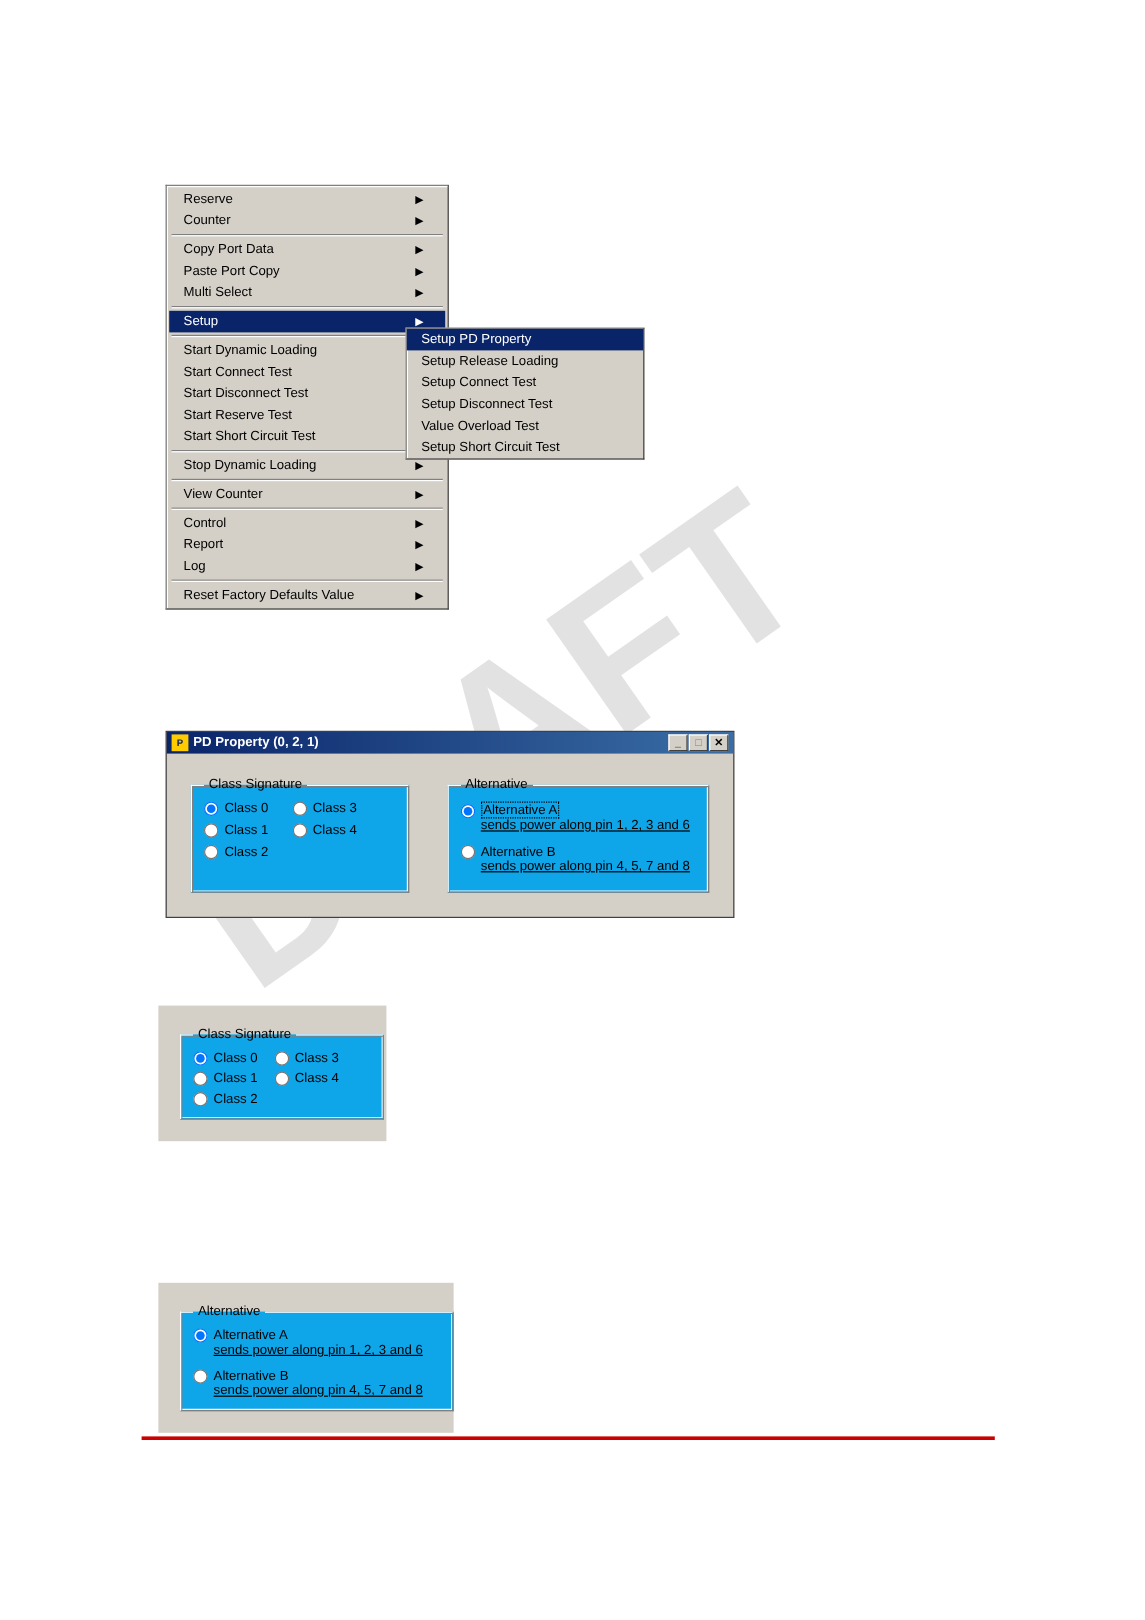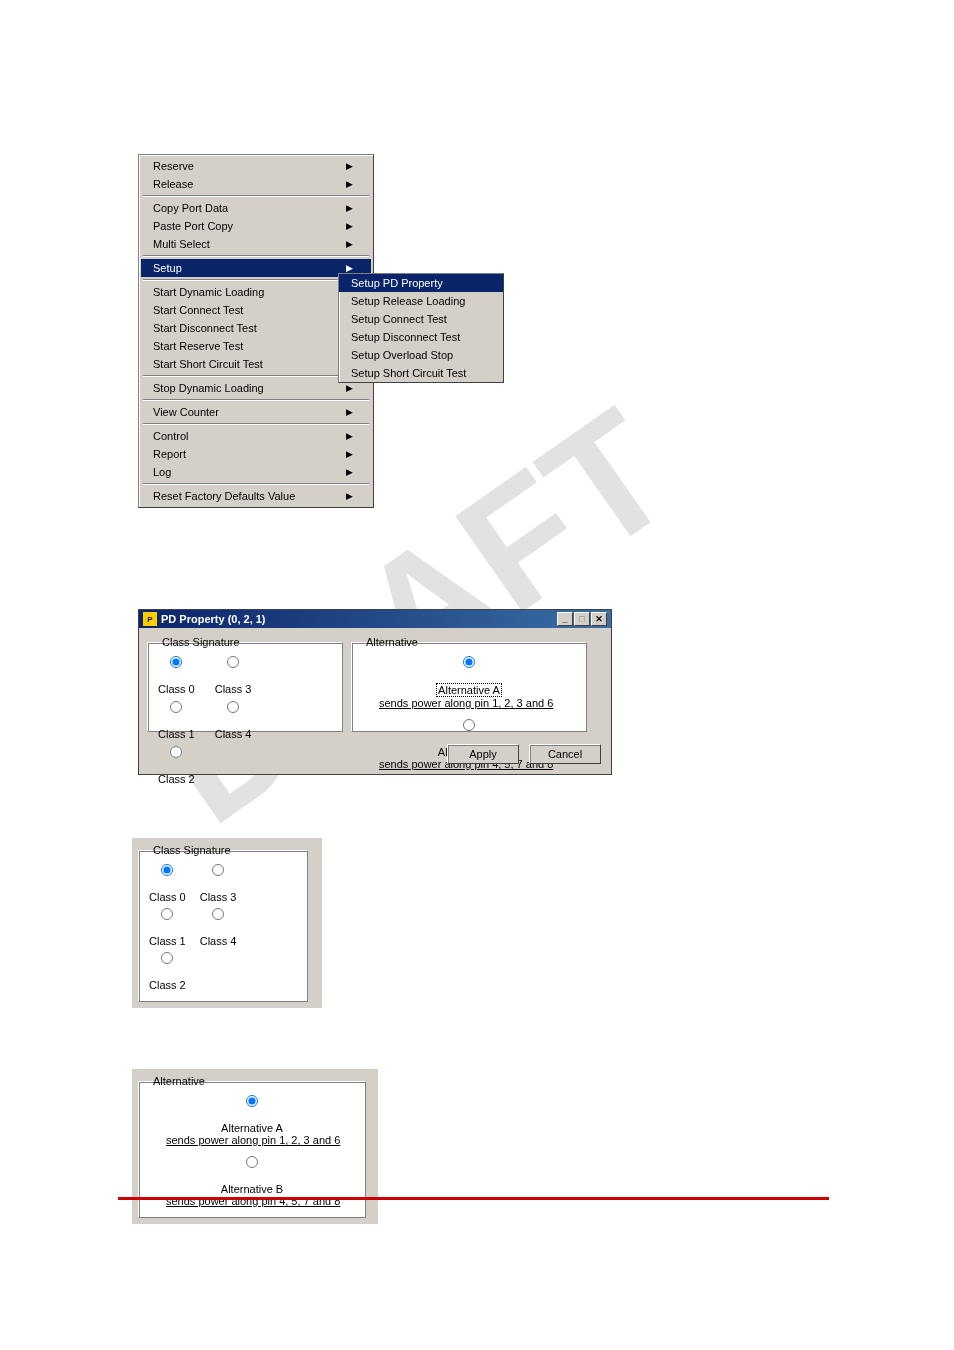"Release" span { text: Release -> Counter }
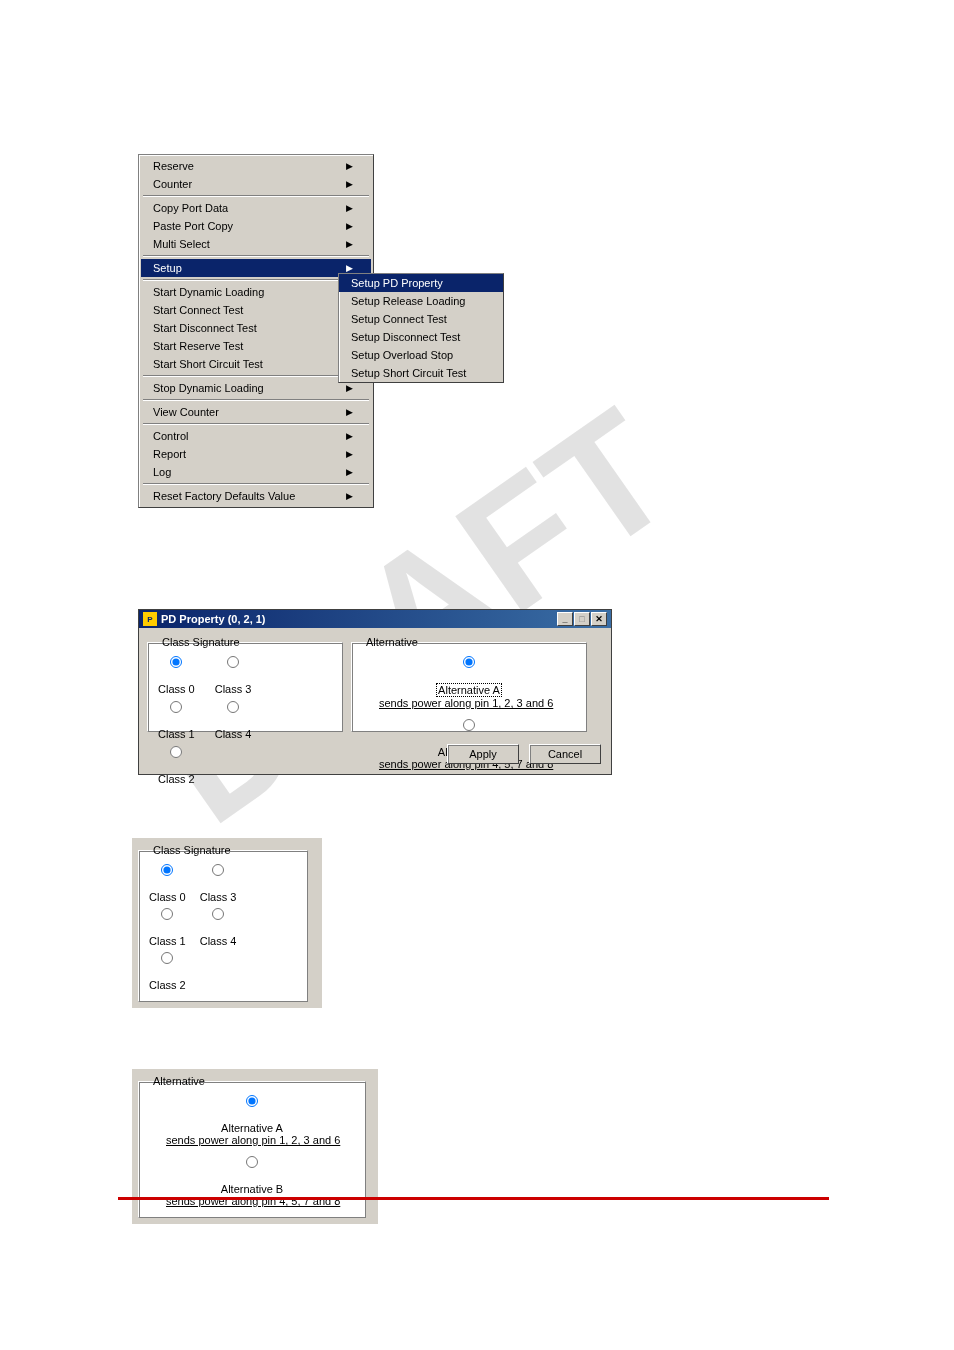"Setup PD Property" div.submenu { width: 166px -> 199px }
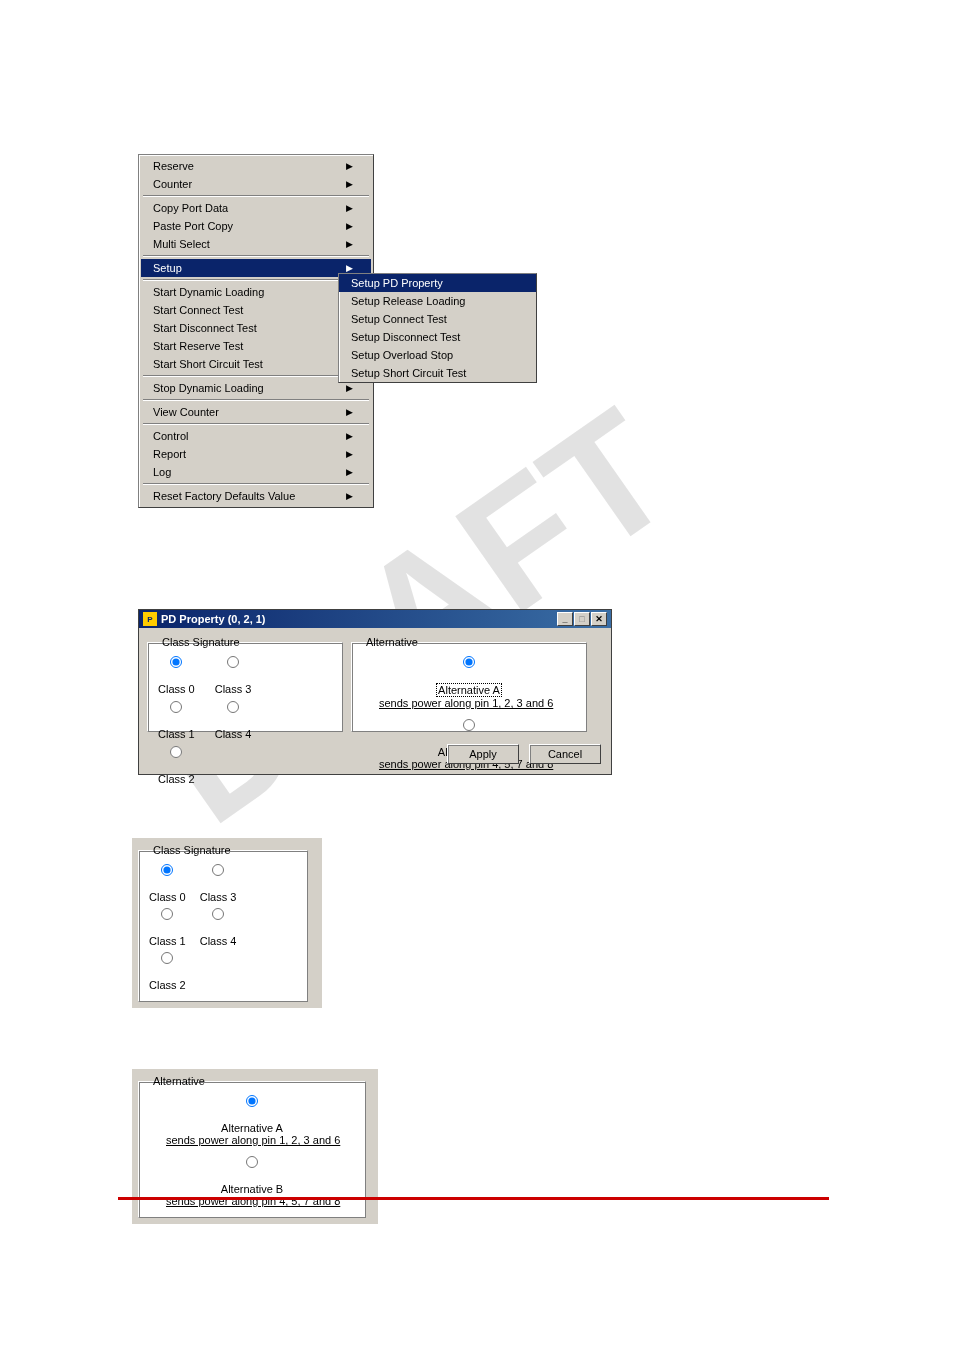"Setup Overload Stop" span { text: Setup Overload Stop -> Value Overload Test }
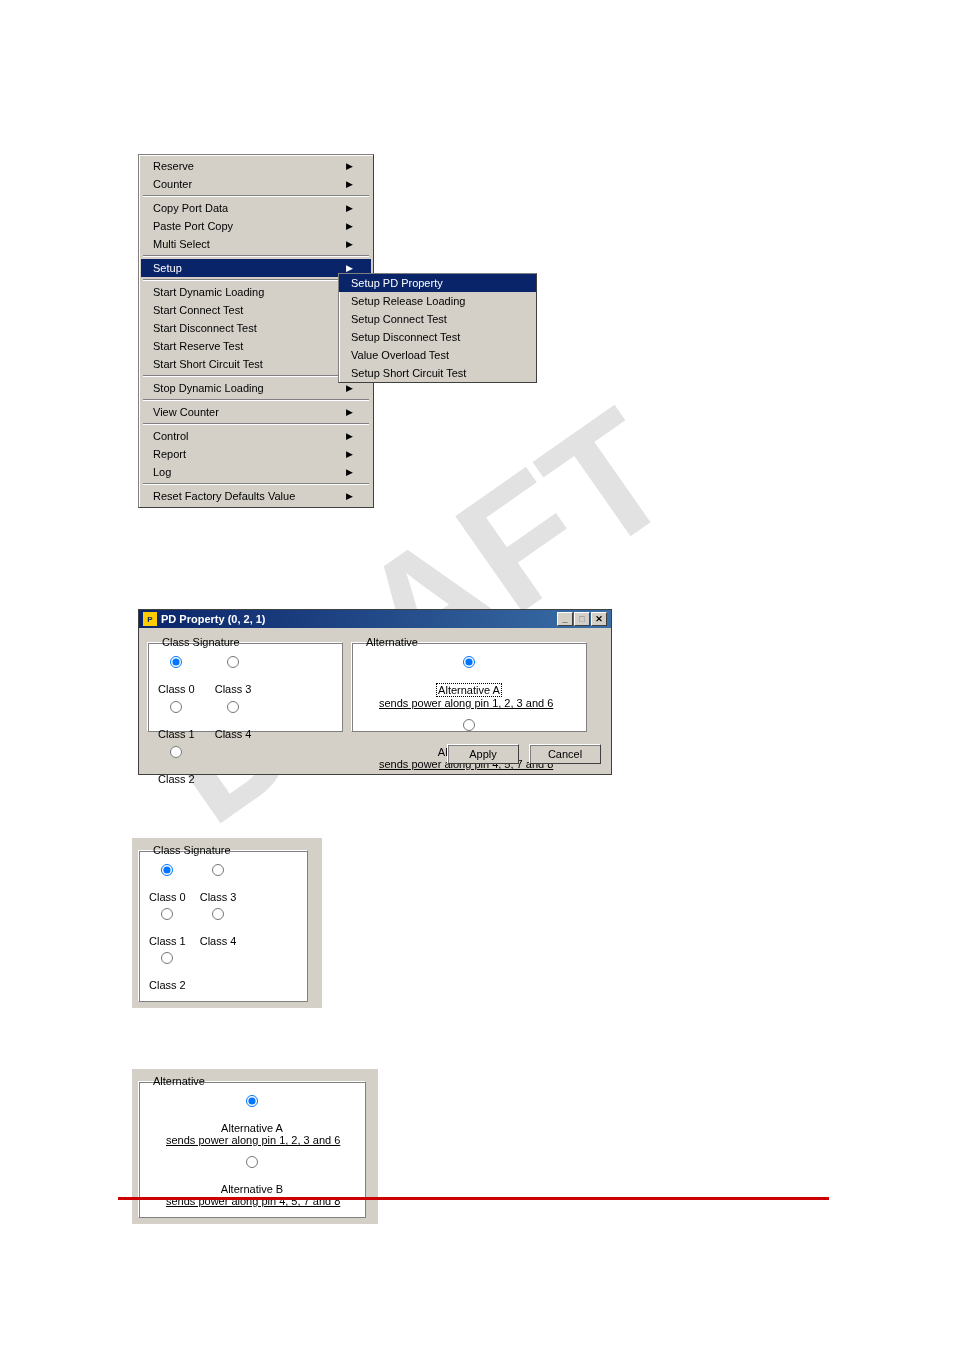"Class Signature" fieldset.groupbox { background: #ffffff -> #0ea5e9; margin: 0 -> 12px }
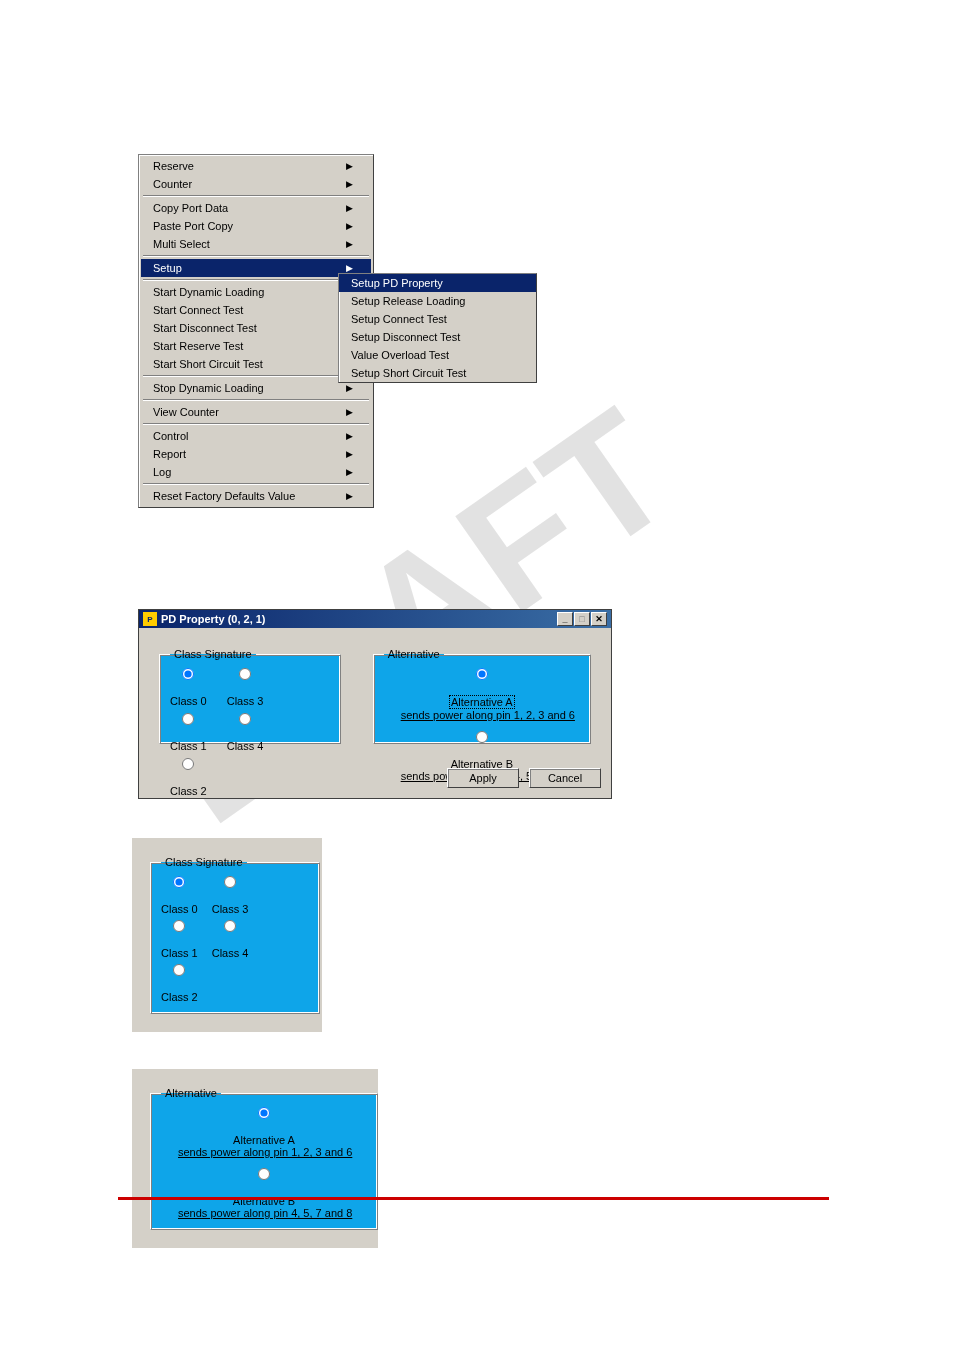"Class 0" .radio-opt { align-items: center -> flex-end; flex-direction: column -> none; gap: 15px -> 5px }
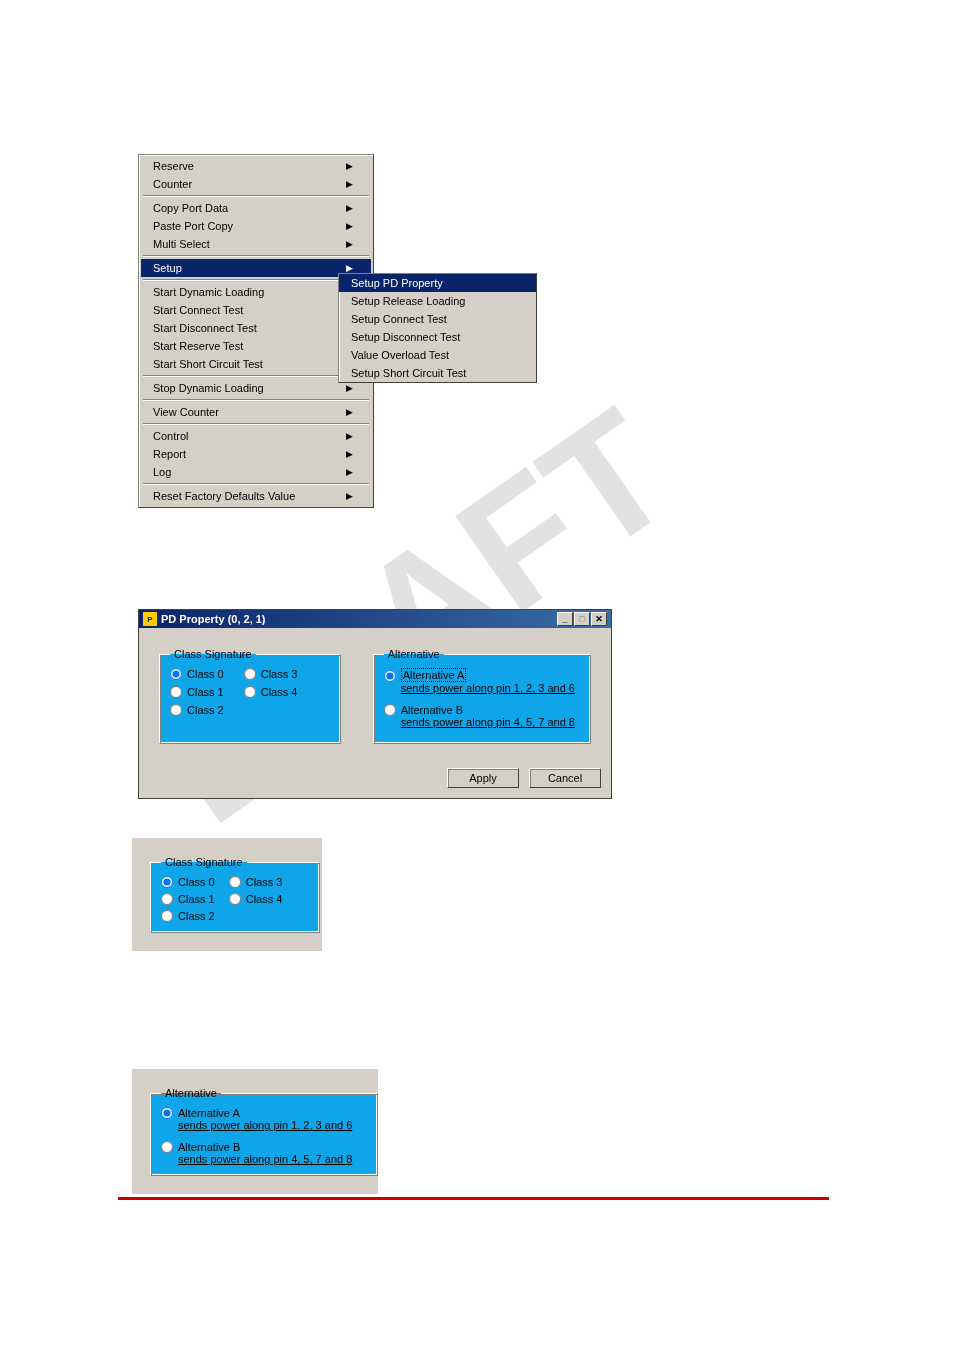"Apply" div.dialog-buttons { html: <div> <div><span>Apply</span></div> <div><span>Cancel</span></div> </div> -> none }
